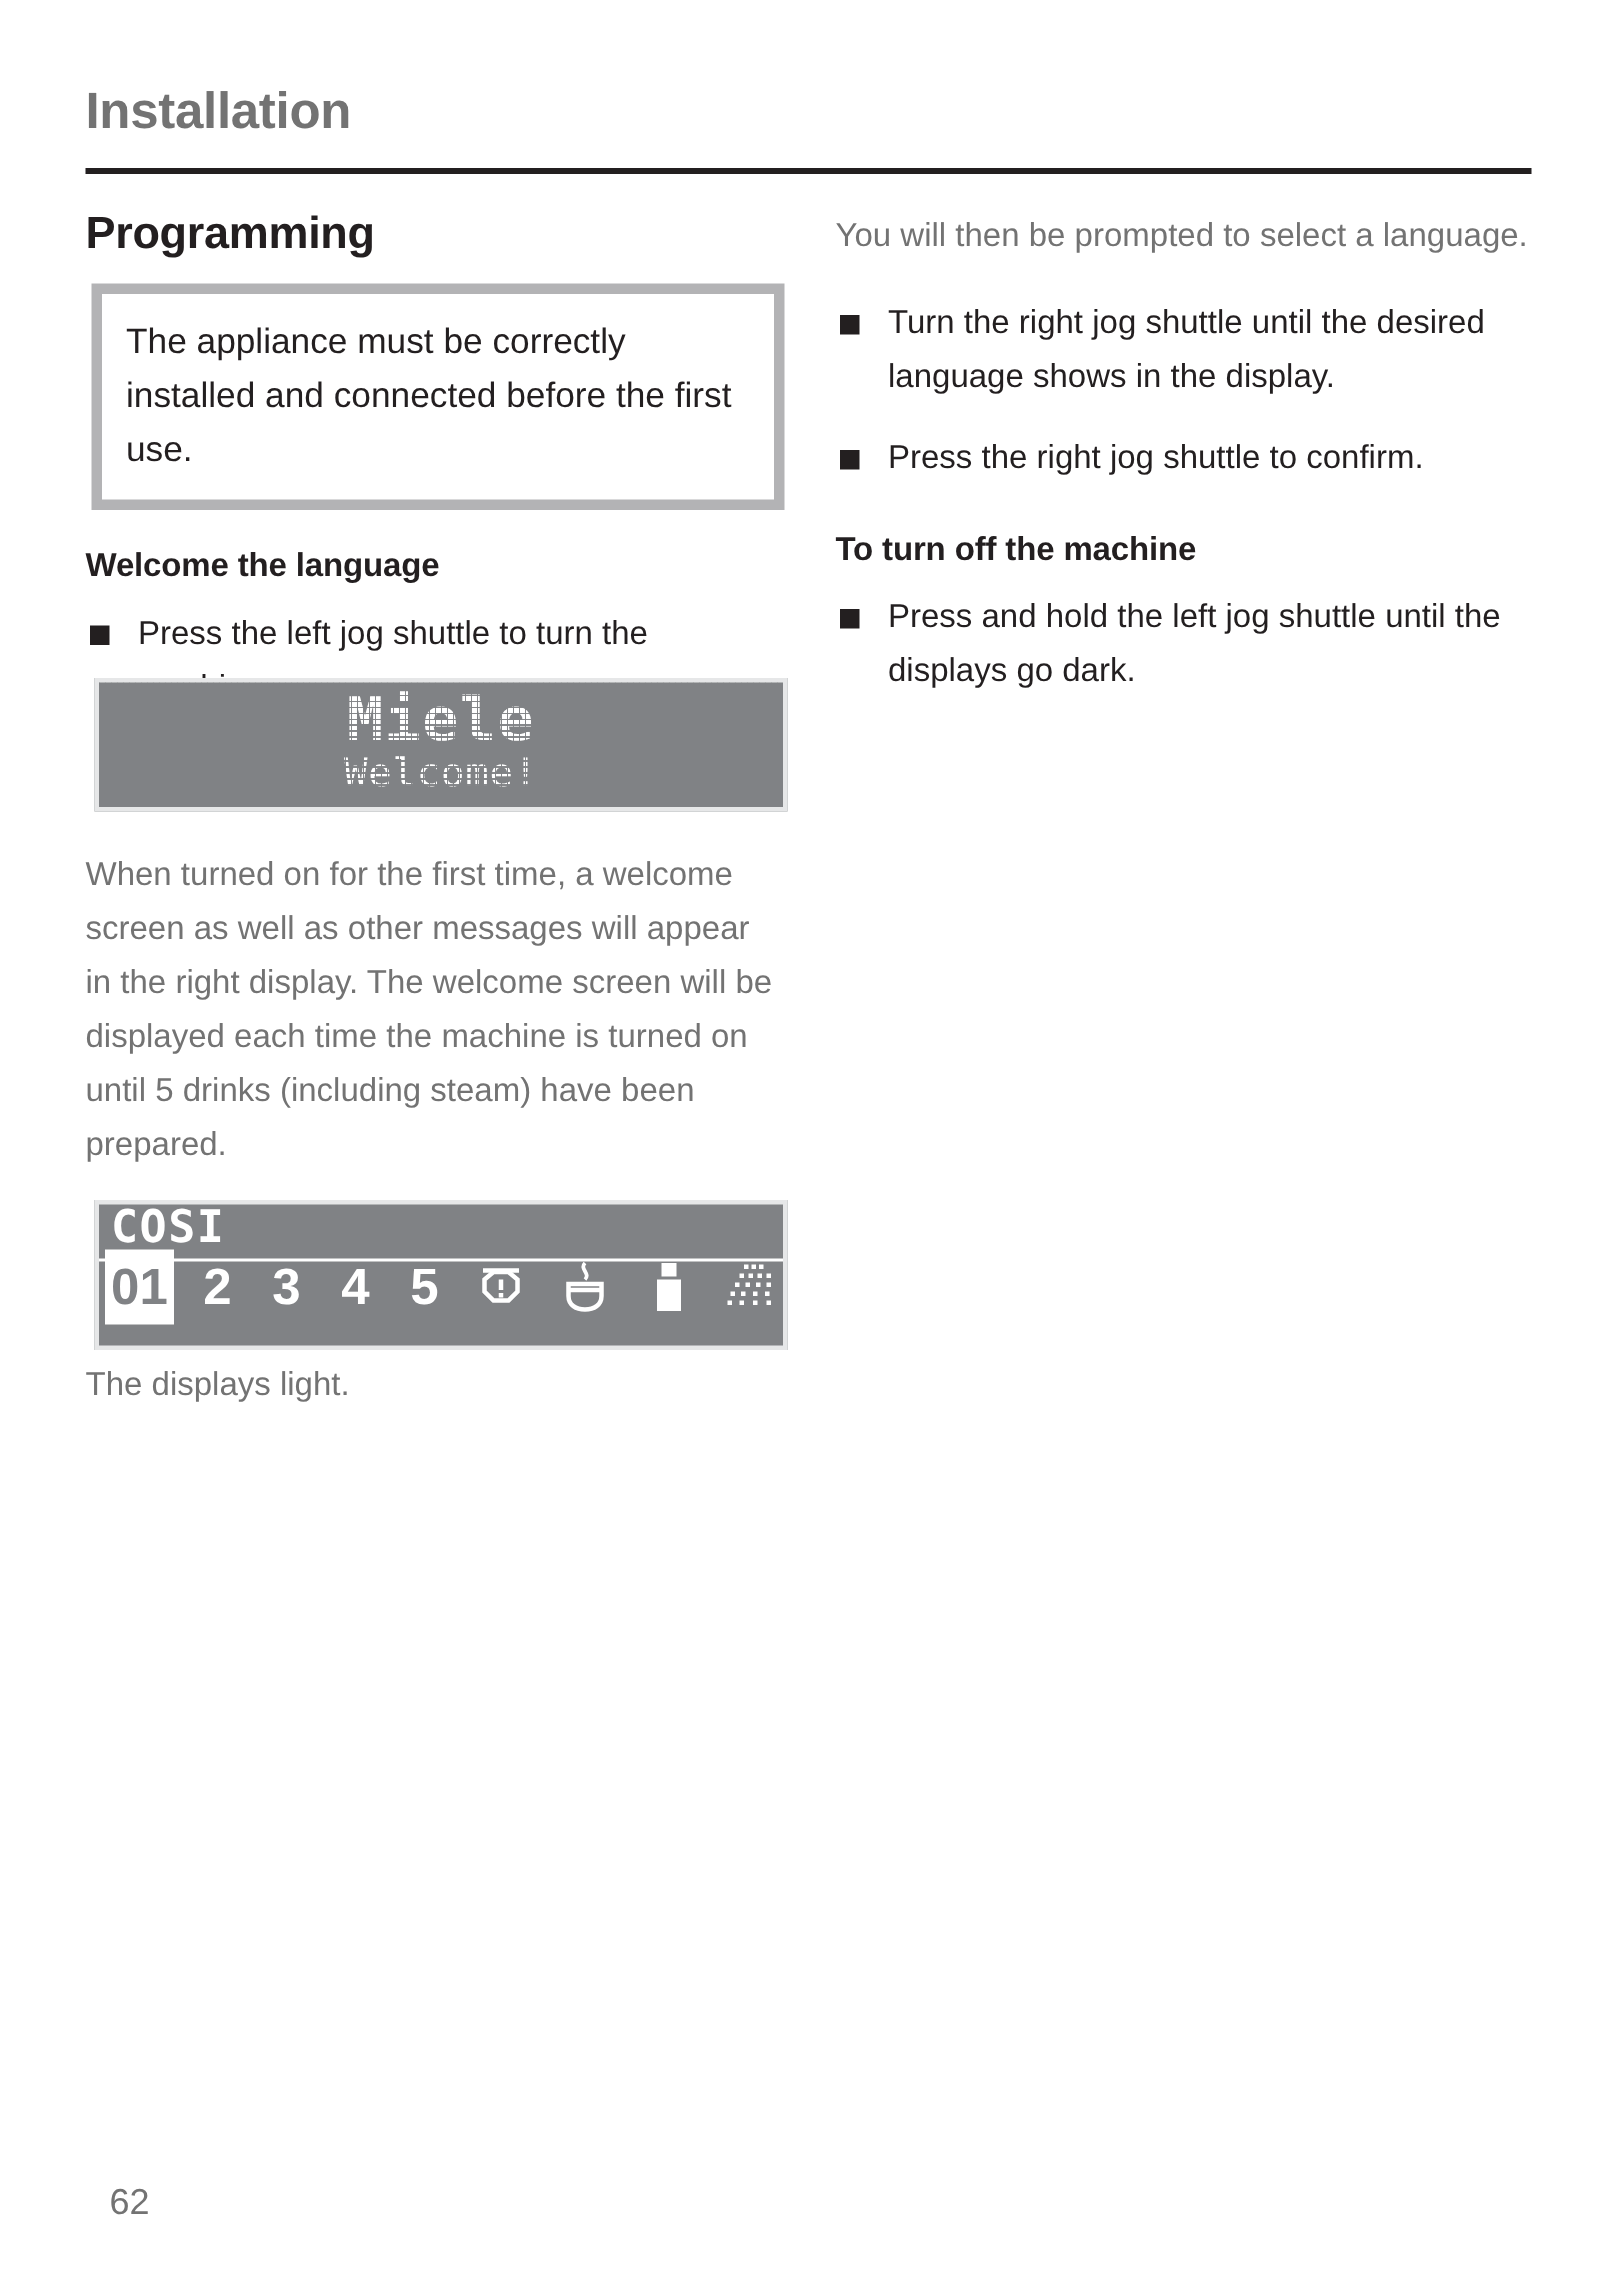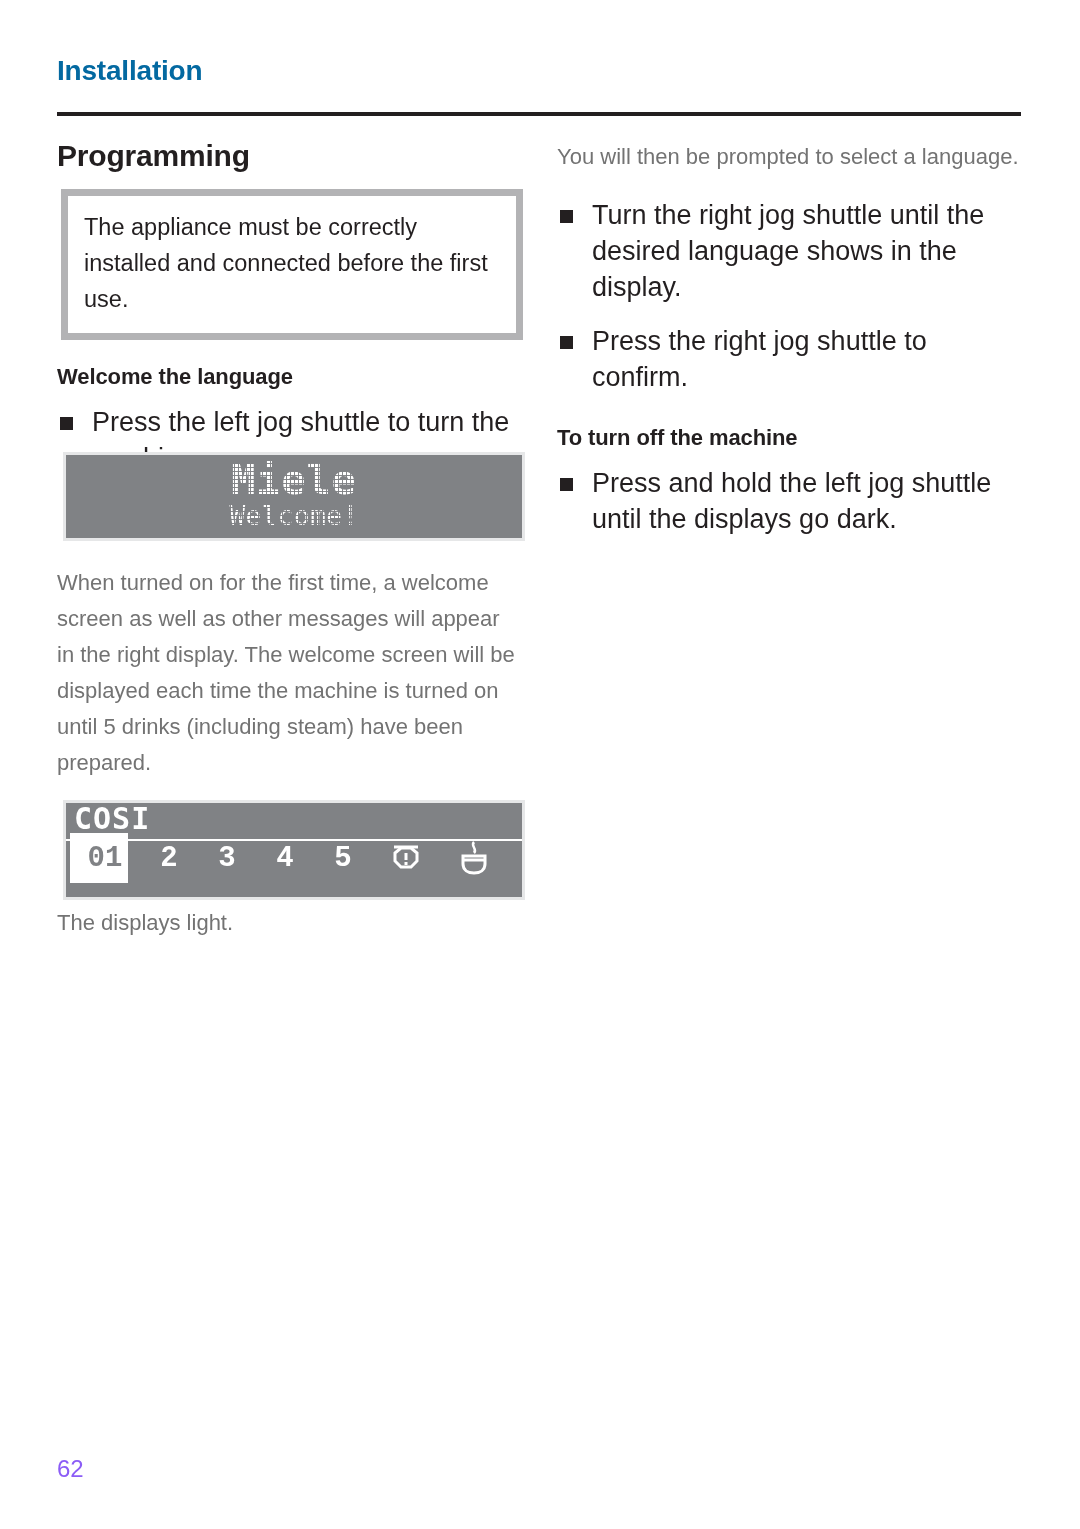"Installation" .chapter-title { color: #0369a1 -> #737373; font-size: 28px -> 34px }
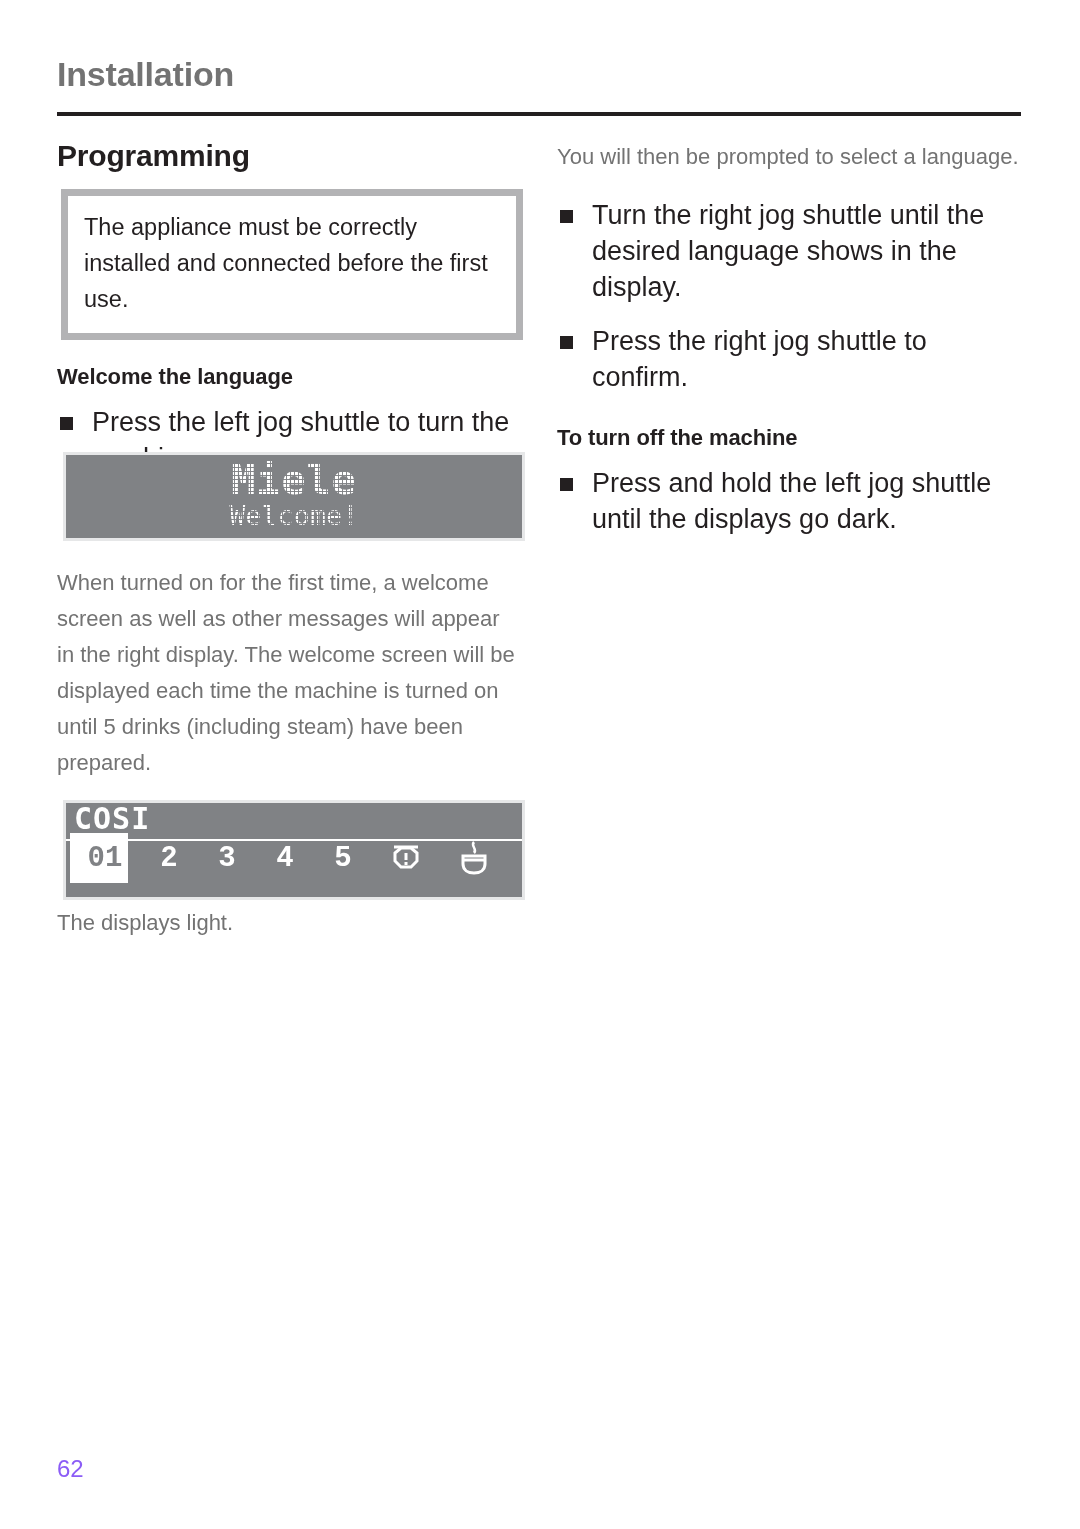"Turn the right jog shuttle" ul.bullets li { font-size: 27px -> 22px }
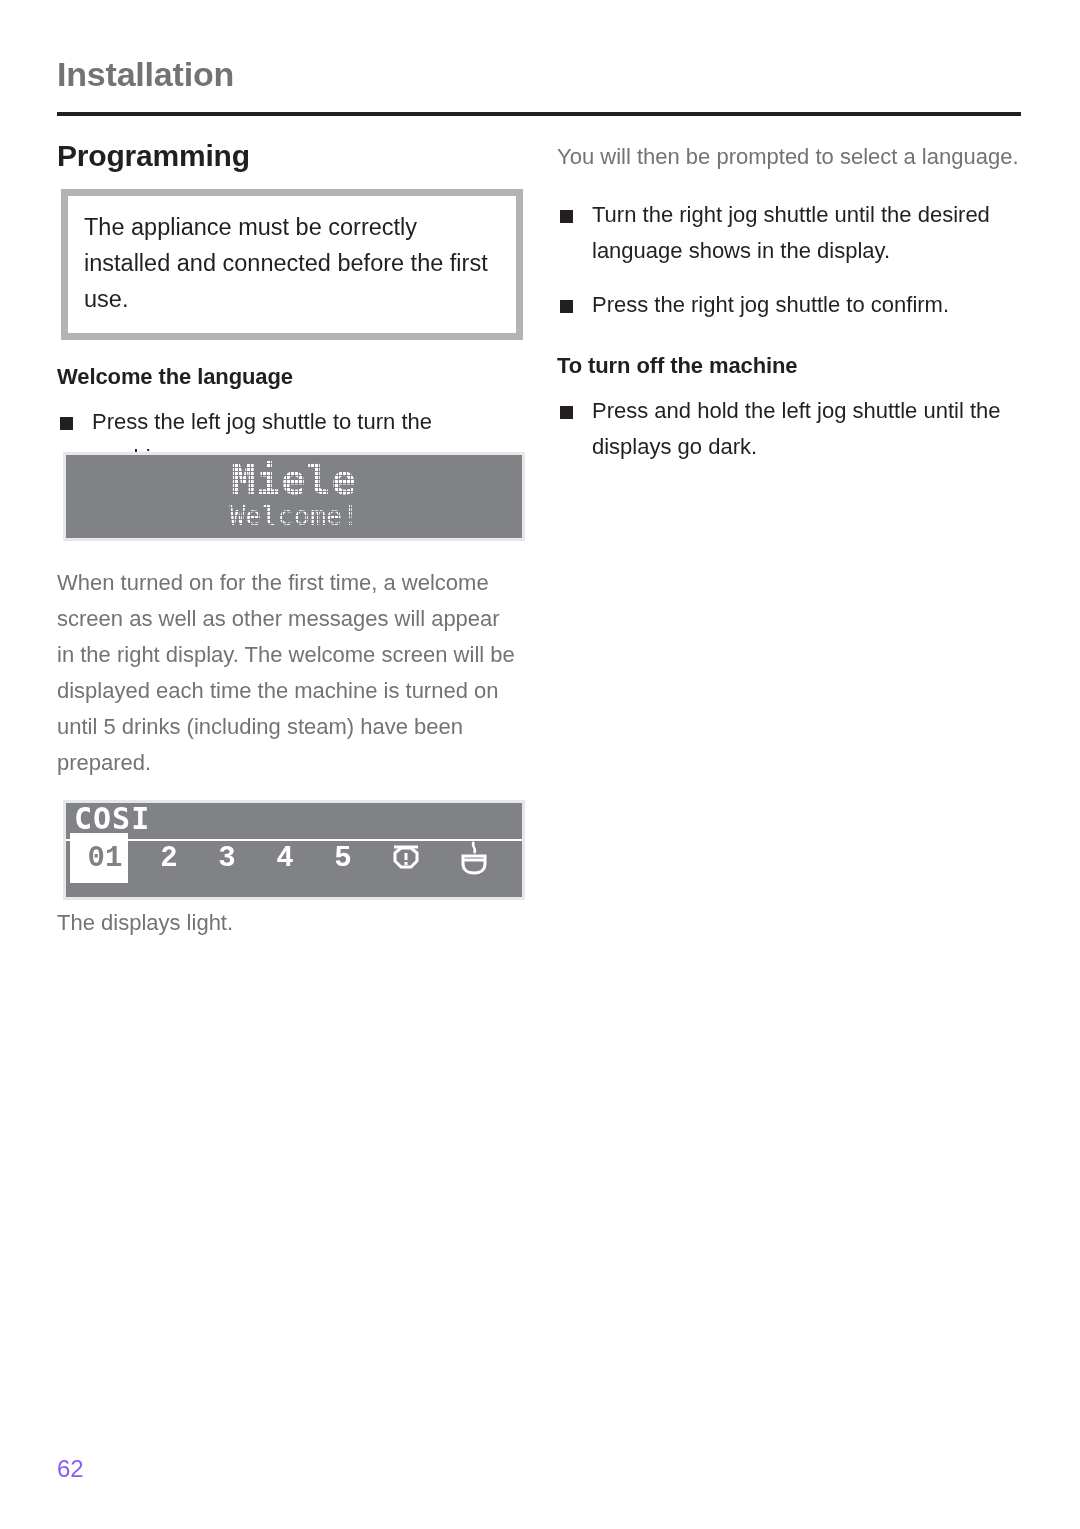"01" .lcd-item { font-family: Liberation Mono, monospace -> Liberation Sans, sans-serif; font-size: 29px -> 34px; padding-left: 12px -> none }
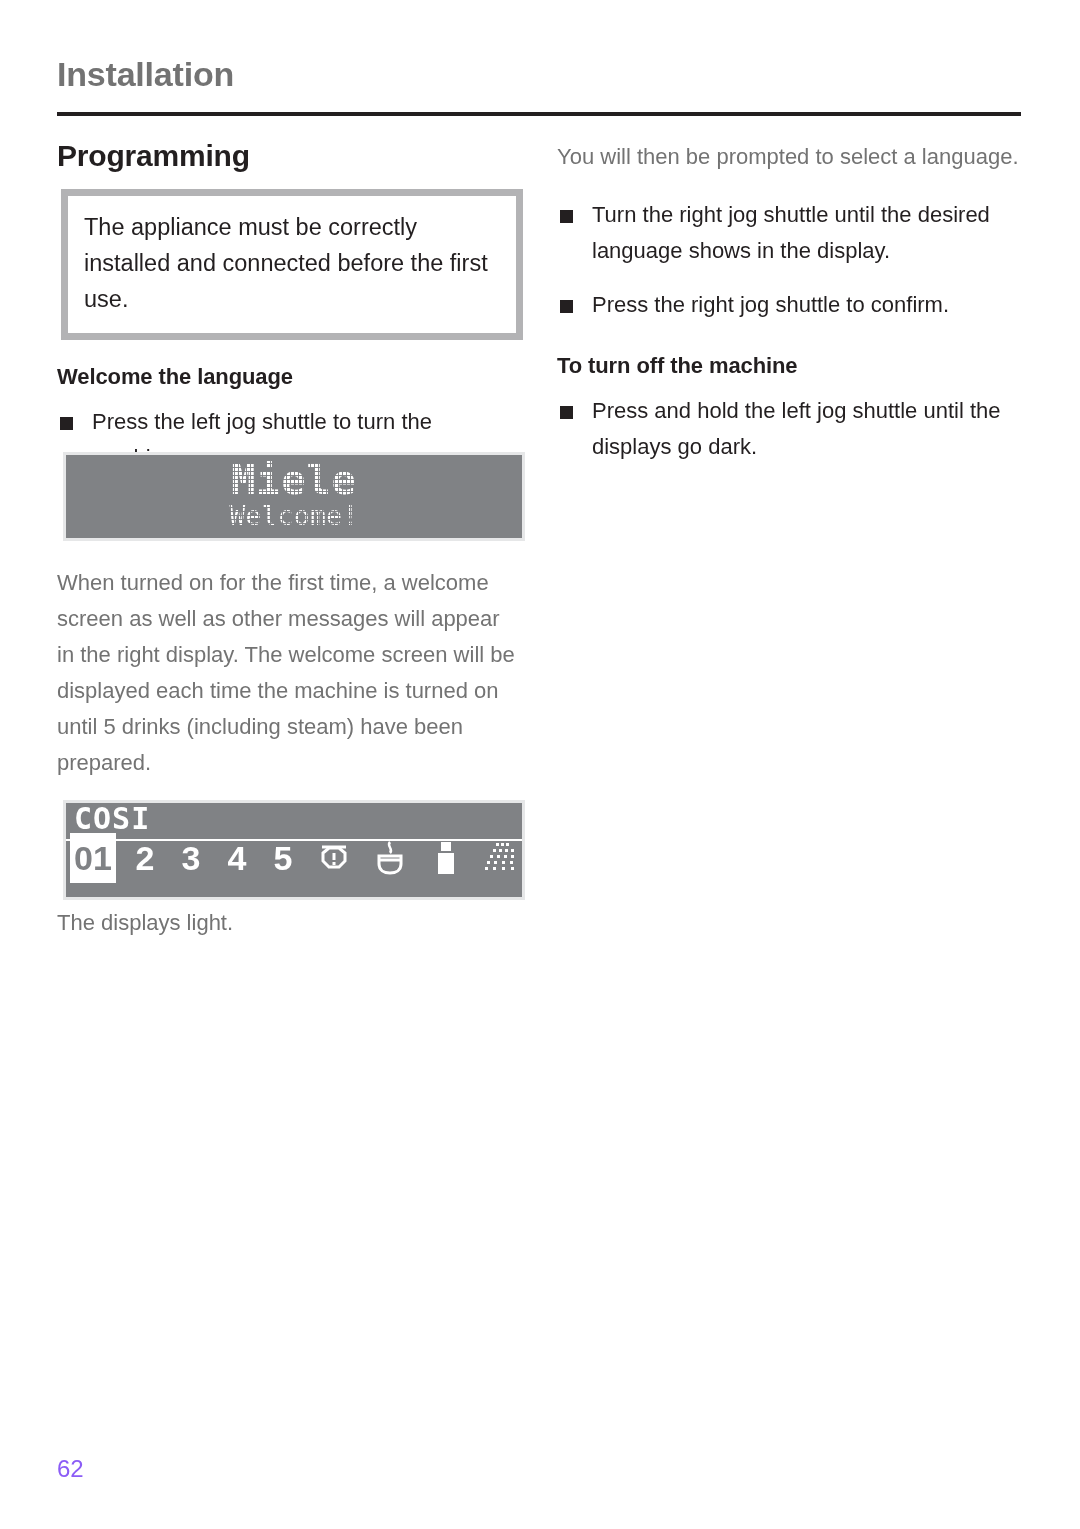"62" .page-number { color: #8b5cf6 -> #737373; left: 57px -> 73px }
